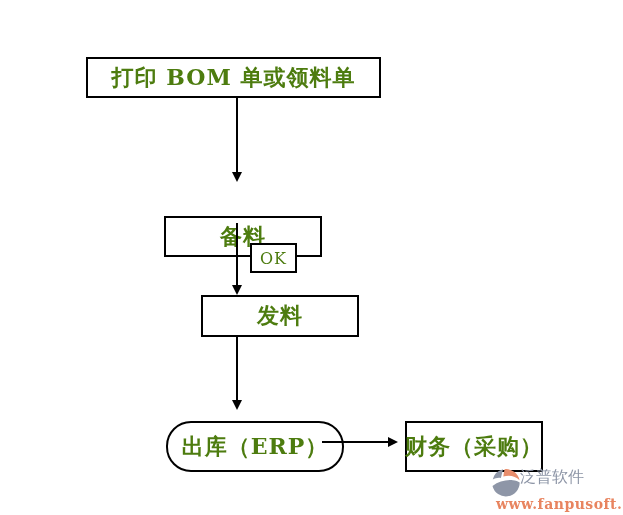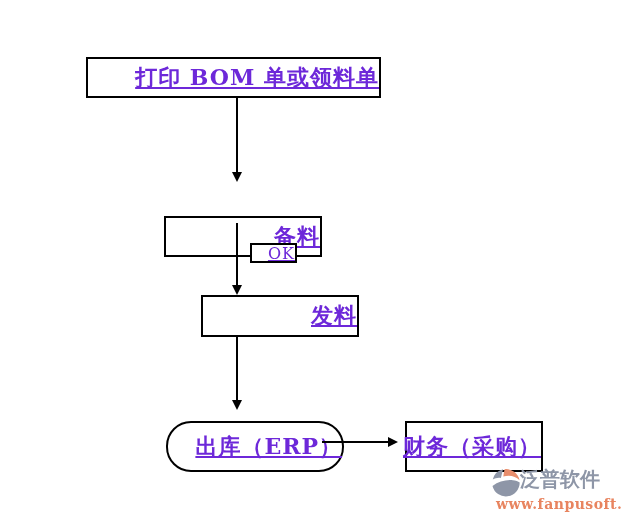"打印 BOM 单或领料单" .node { color: #6d28d9 -> #4d7c0f; justify-content: flex-end -> center; text-decoration: underline -> none }
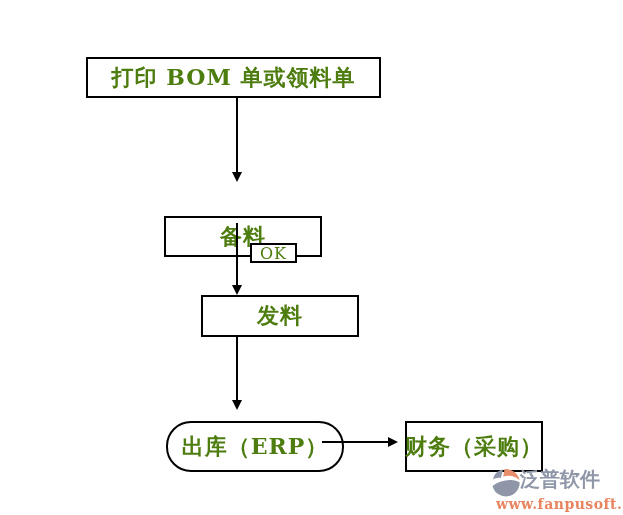"OK" div.node { height: 20px -> 30px }
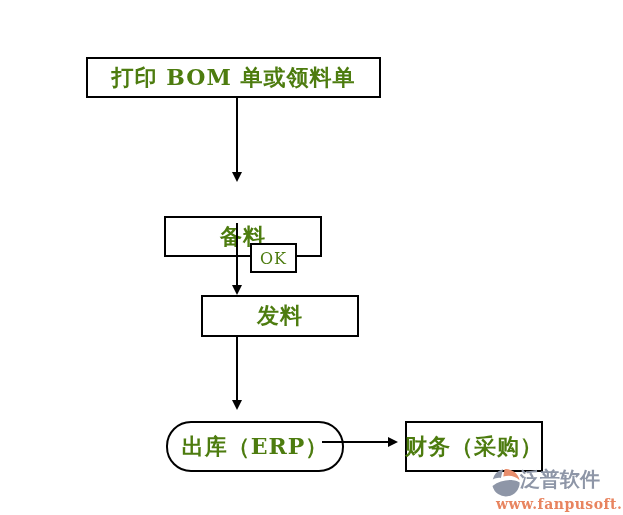"泛普软件" .wm-brand { font-size: 20px -> 16px; font-weight: bold -> normal }
